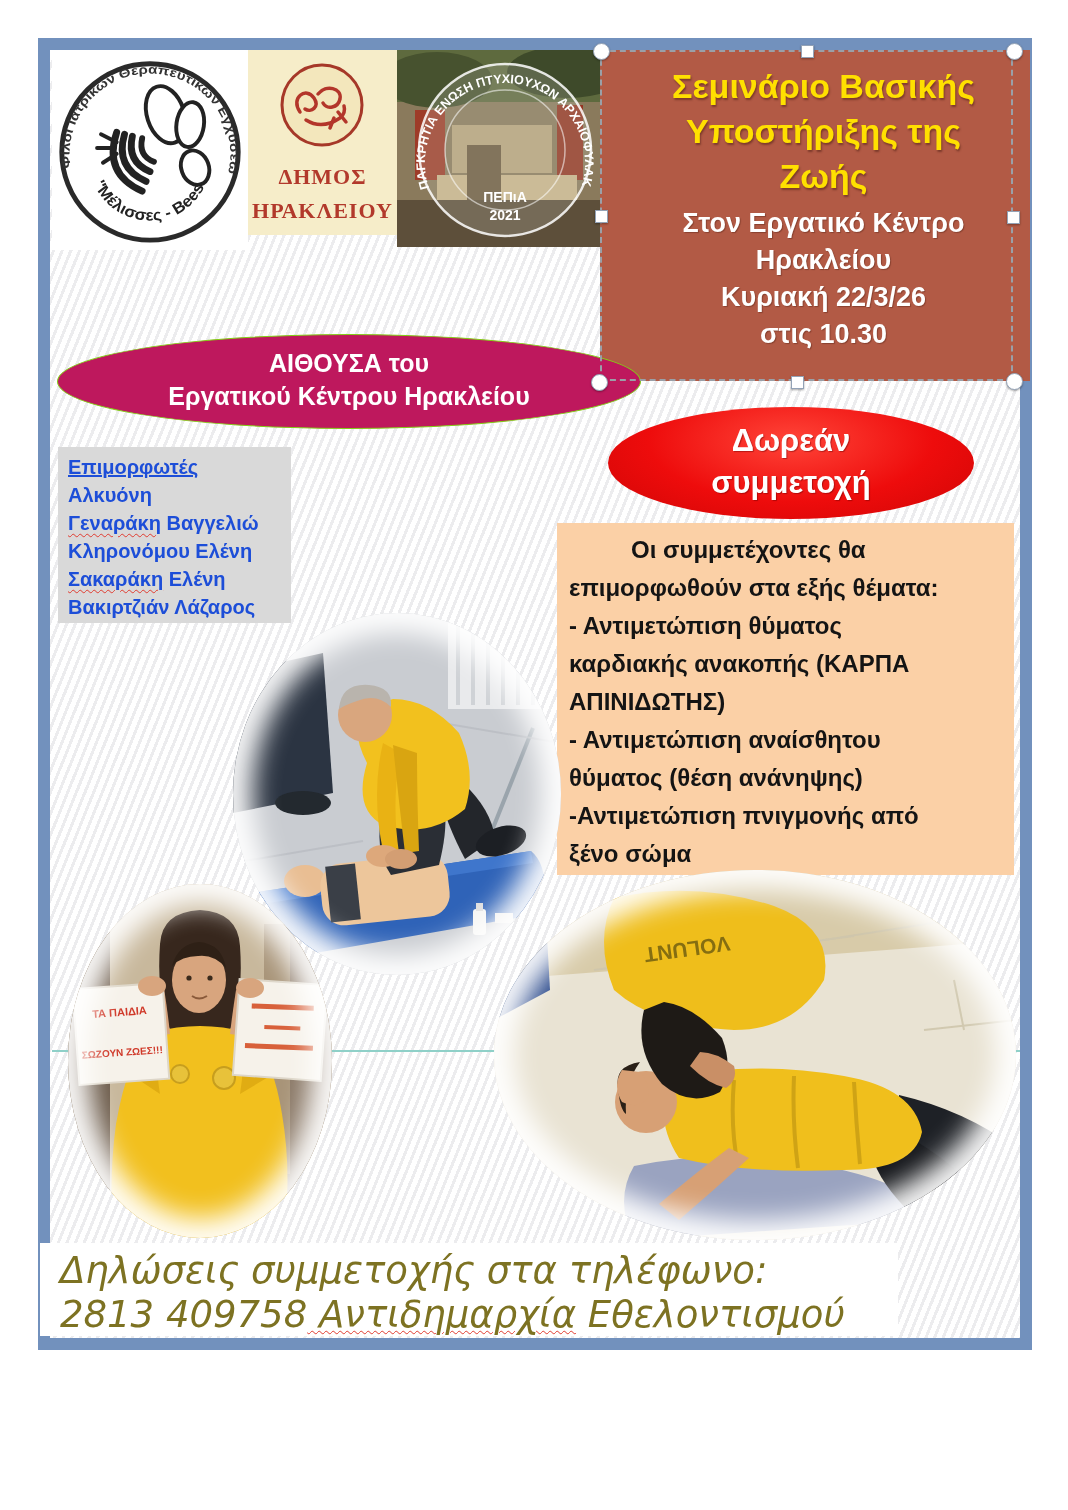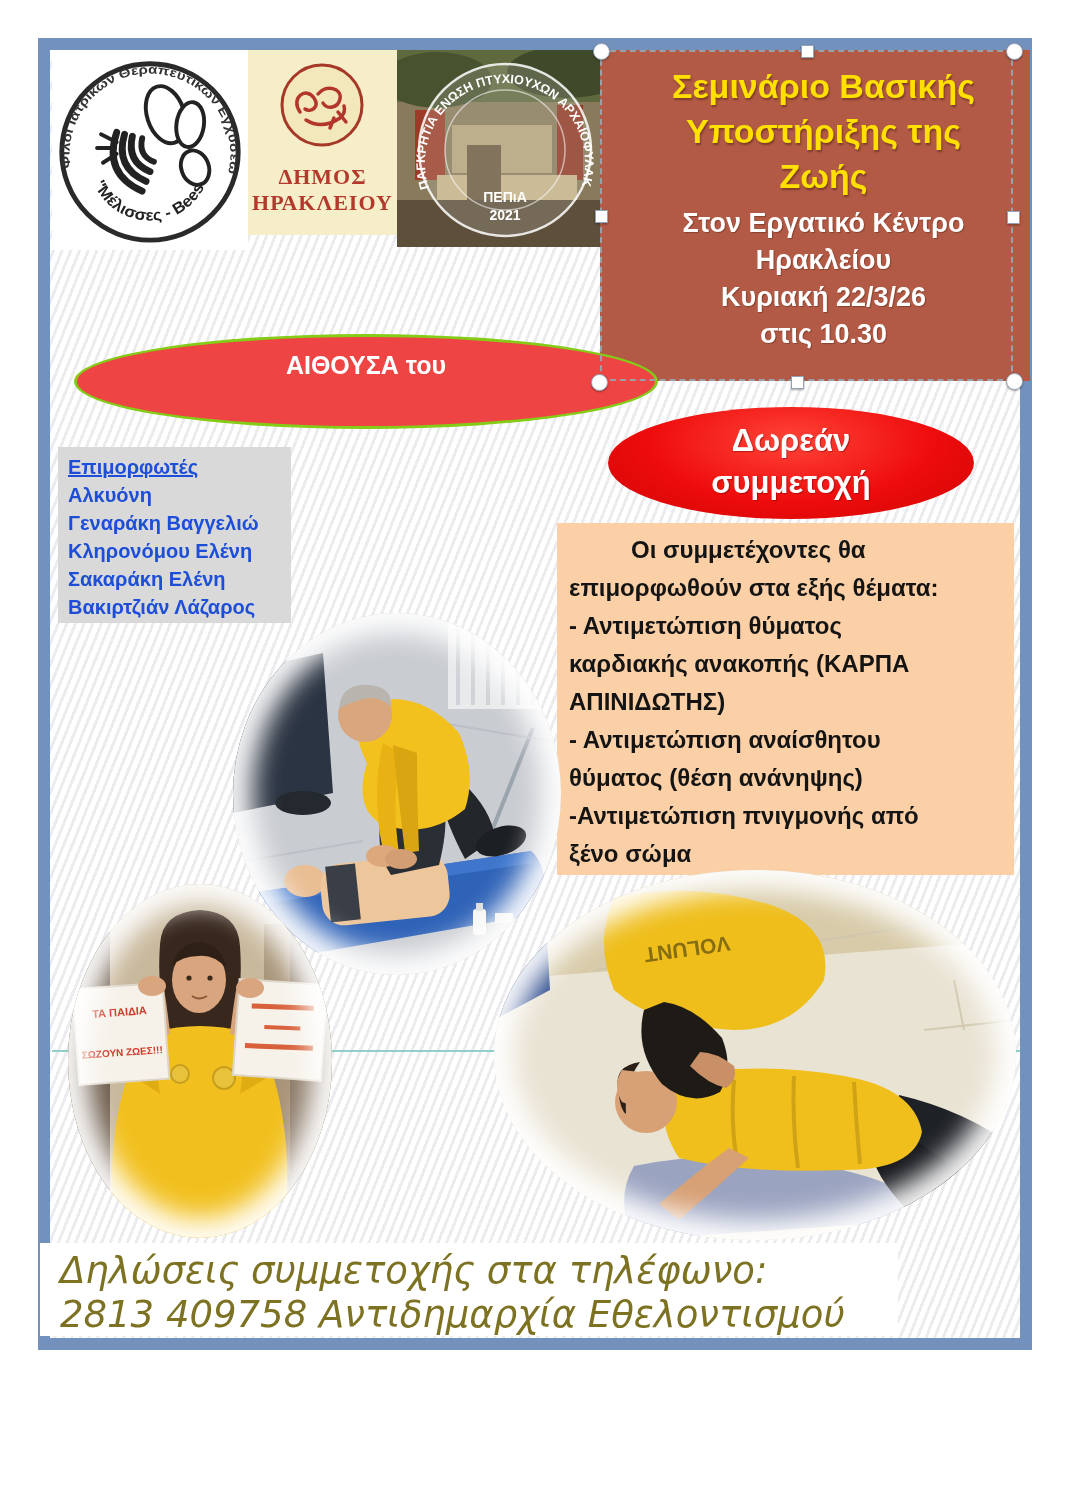"ΗΡΑΚΛΕΙΟΥ" div.muni-name { margin-top: 0 -> 8px }
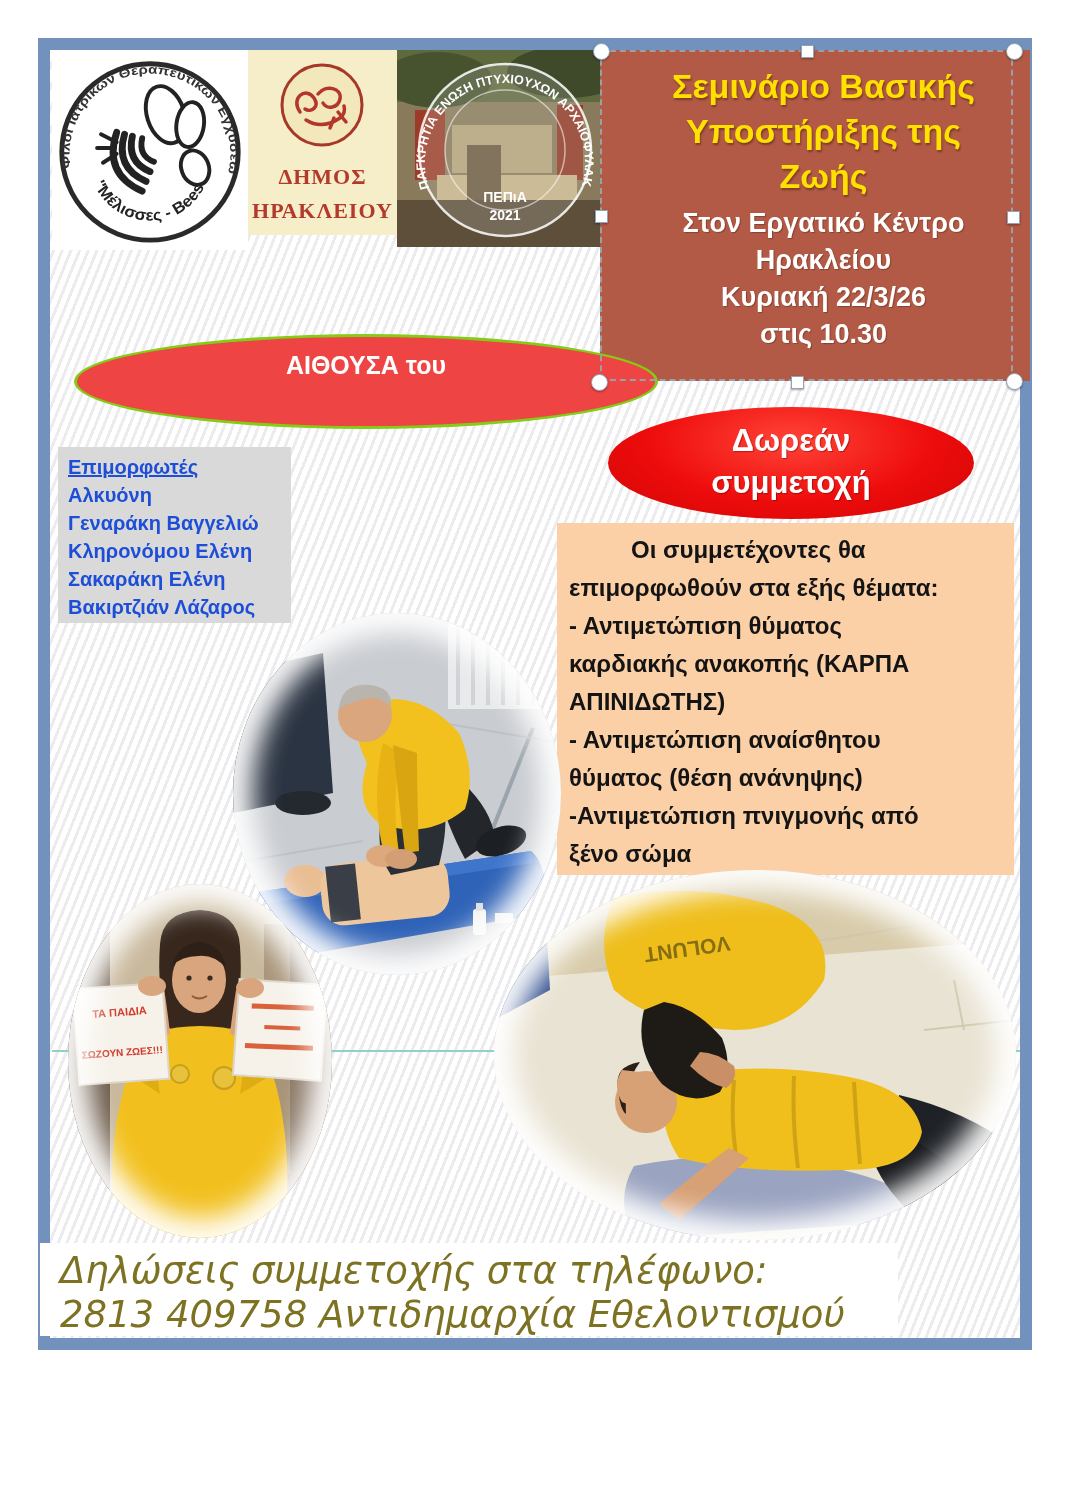"ΑΙΘΟΥΣΑ του" .venue { background: #ef4444 -> #be185d; border: 3px solid #84cc16 -> 1px solid #84cc16; left: 74px -> 57px }
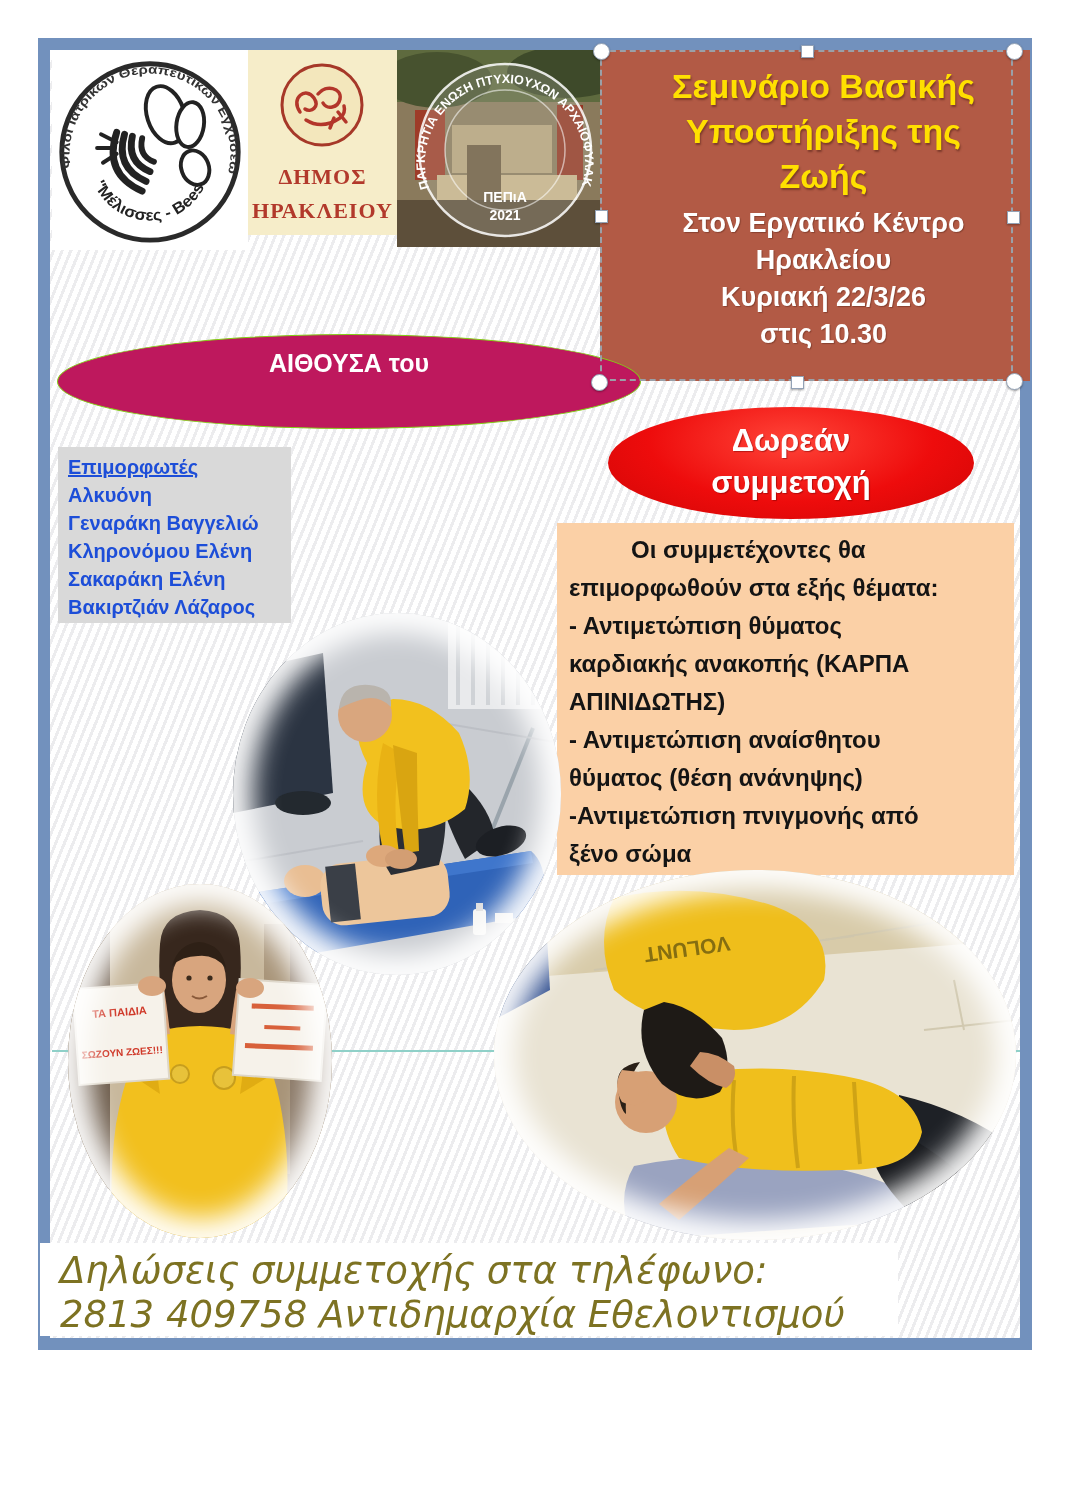"Εργατικού Κέντρου Ηρακλείου" div { html: none -> <div>Εργατικού Κέντρου Ηρακλείου</div> }
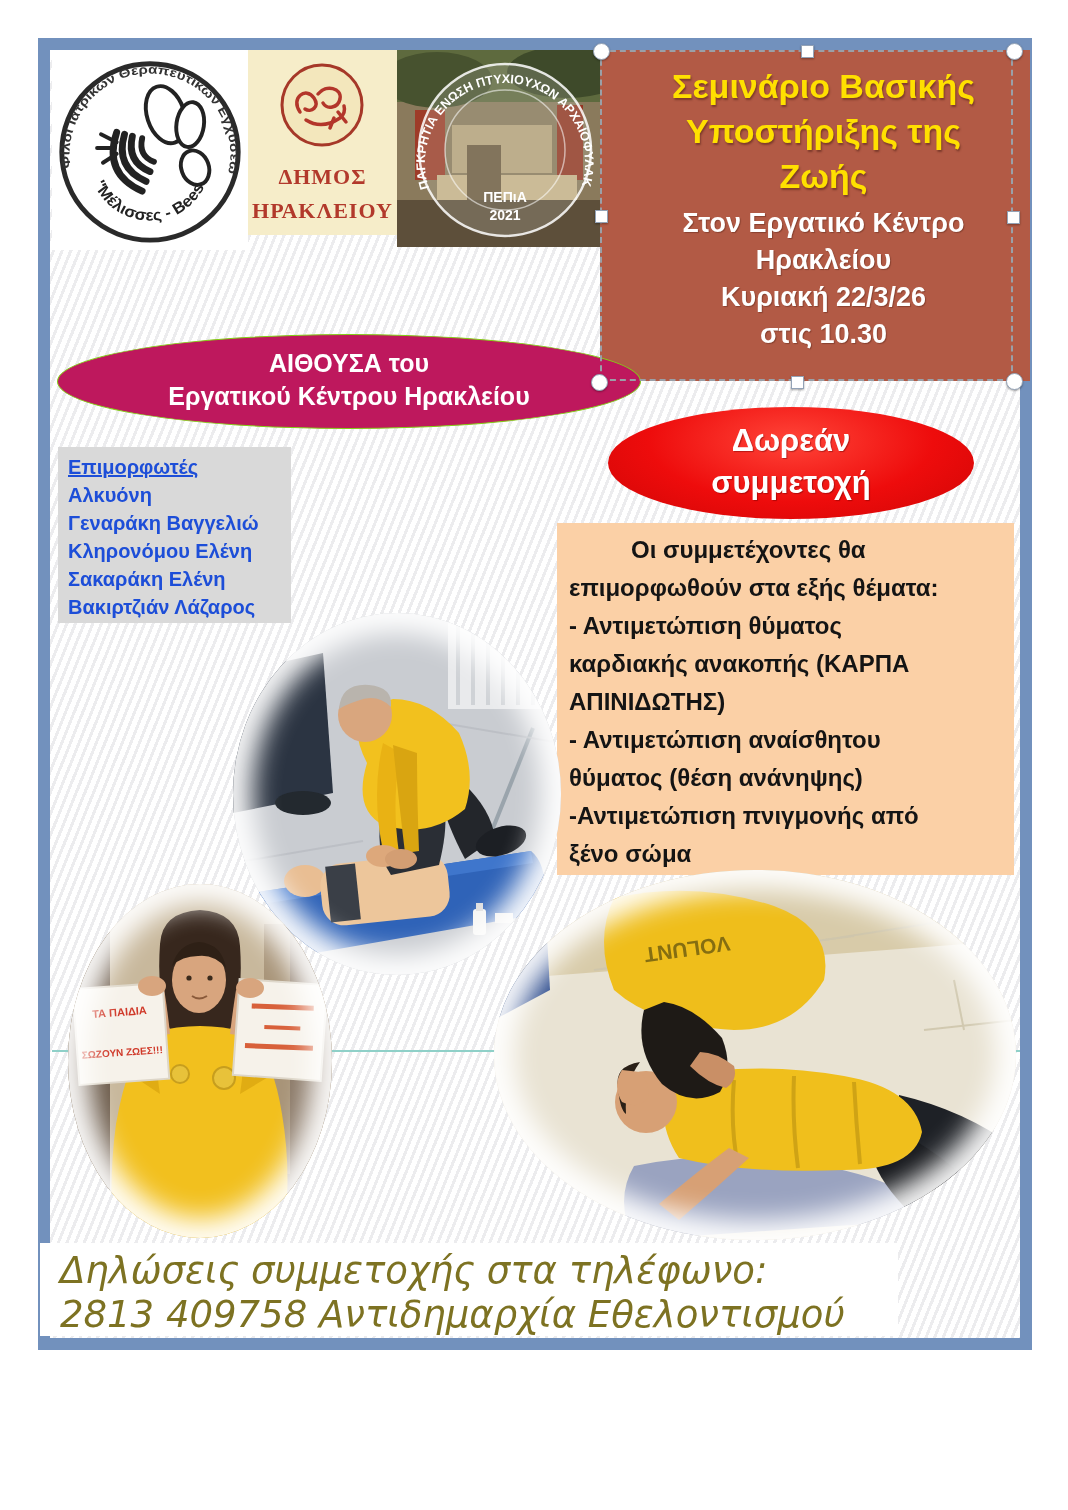"Γεναράκη" .squiggle { text-decoration: none -> underline }
